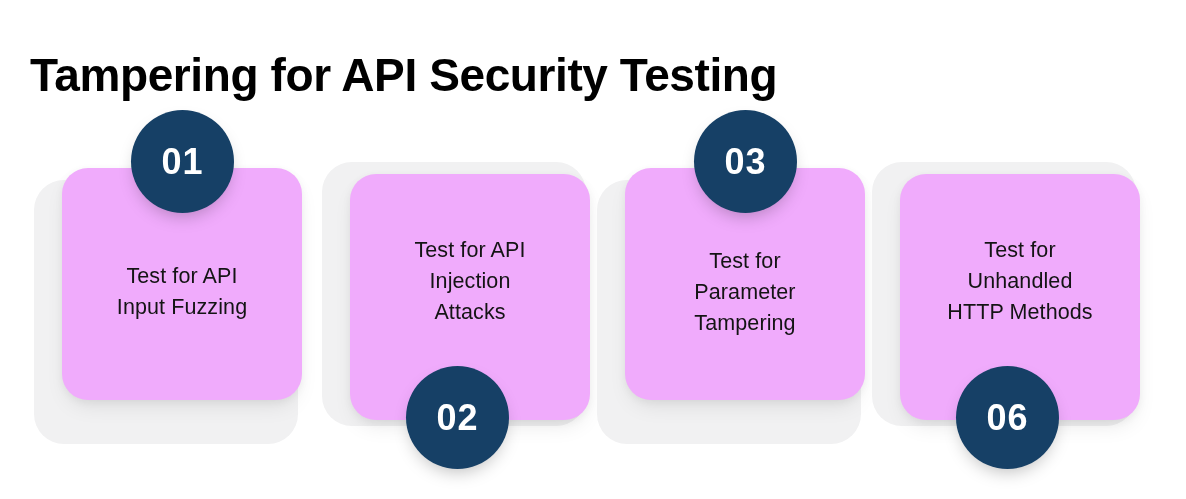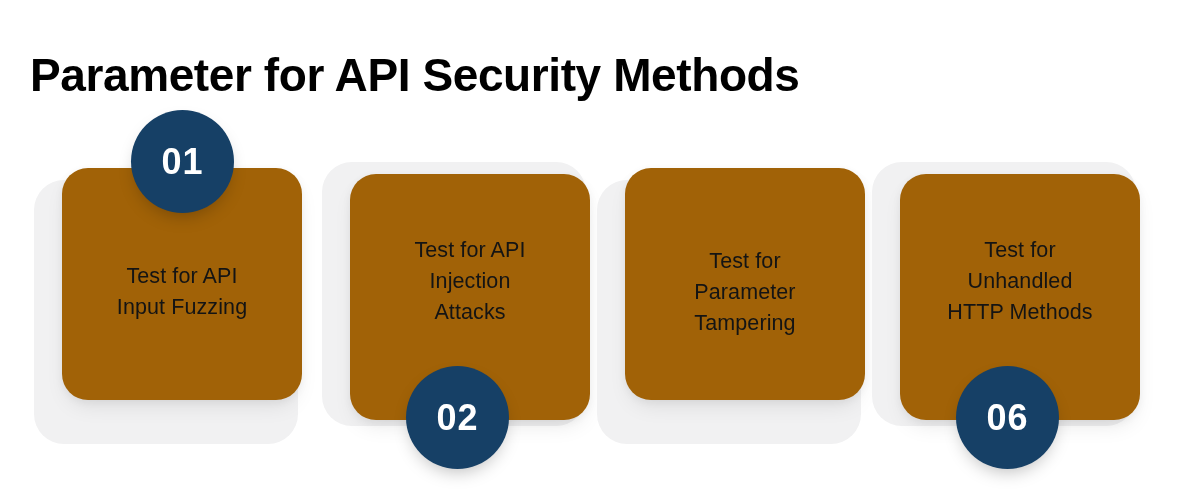"Parameter for API Security Methods" h1.page-title { text: Parameter for API Security Methods -> Tampering for API Security Testing }
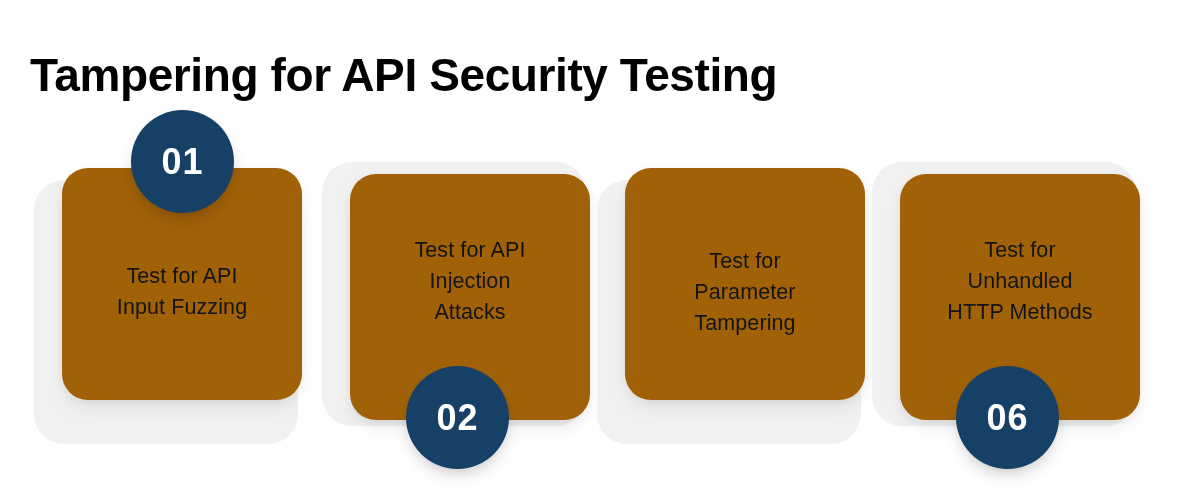"03" div.badge { html: none -> <div> <span>03</span> </div> }
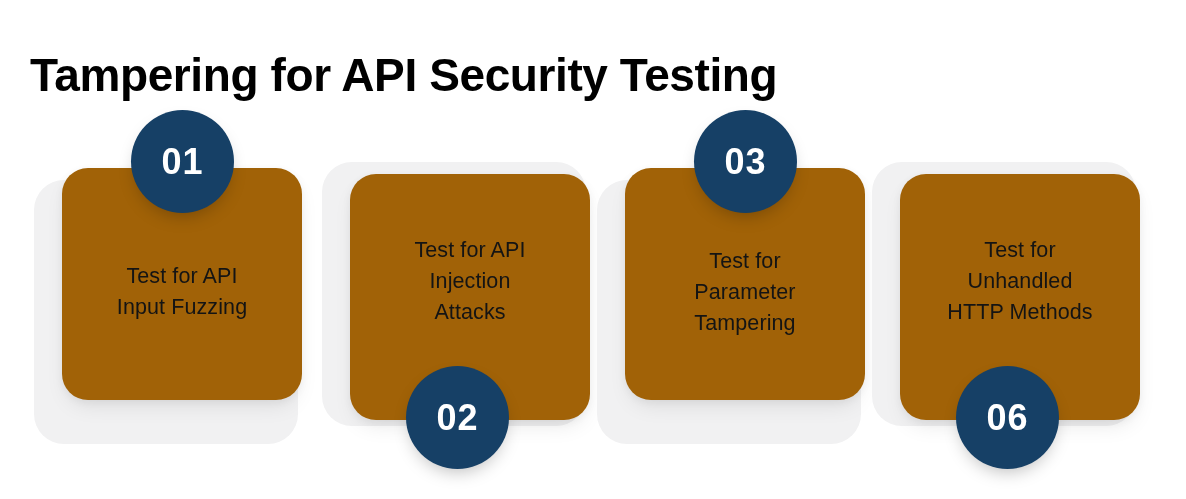"Test for API" .card { background: #a16207 -> #f0abfc }
